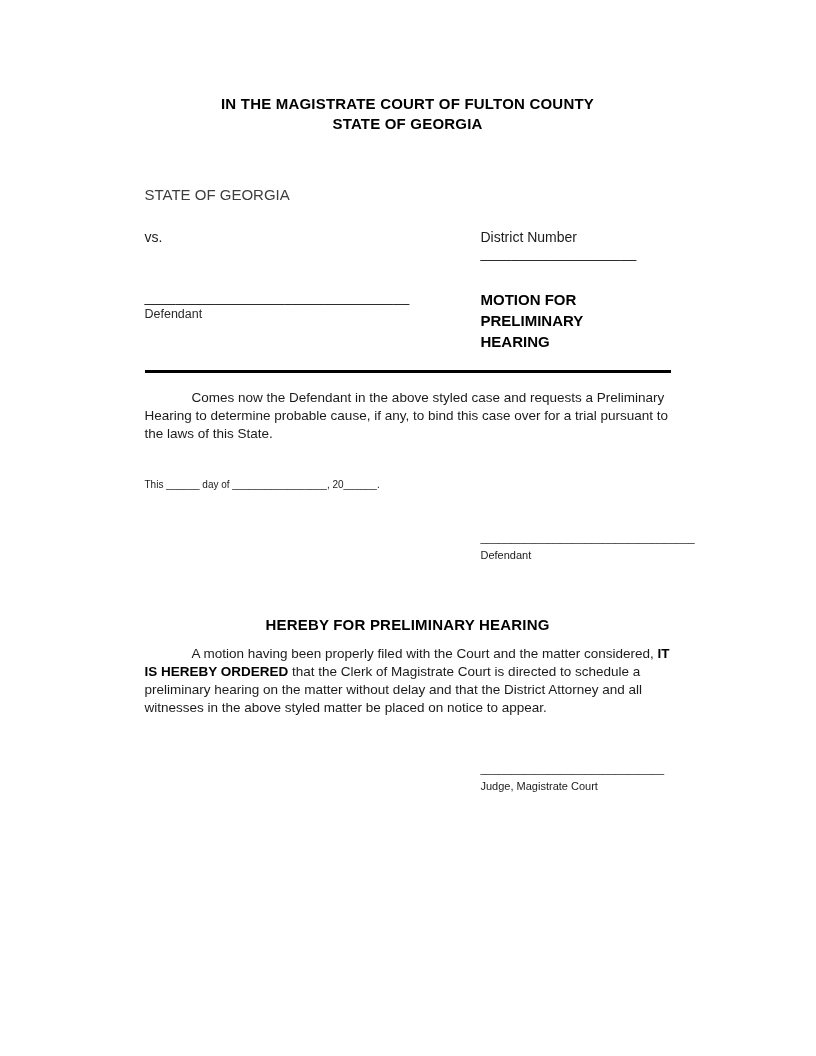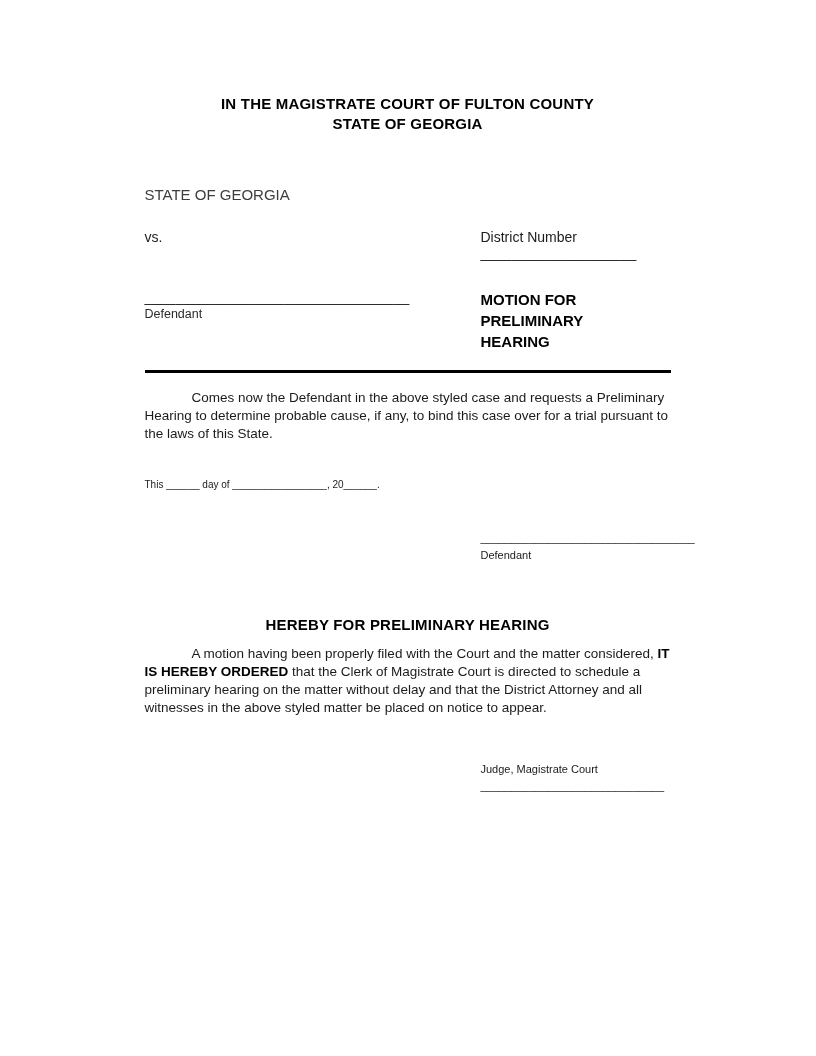"Judge, Magistrate Court" div { order: before "______________________________" -> after "______________________________" }
